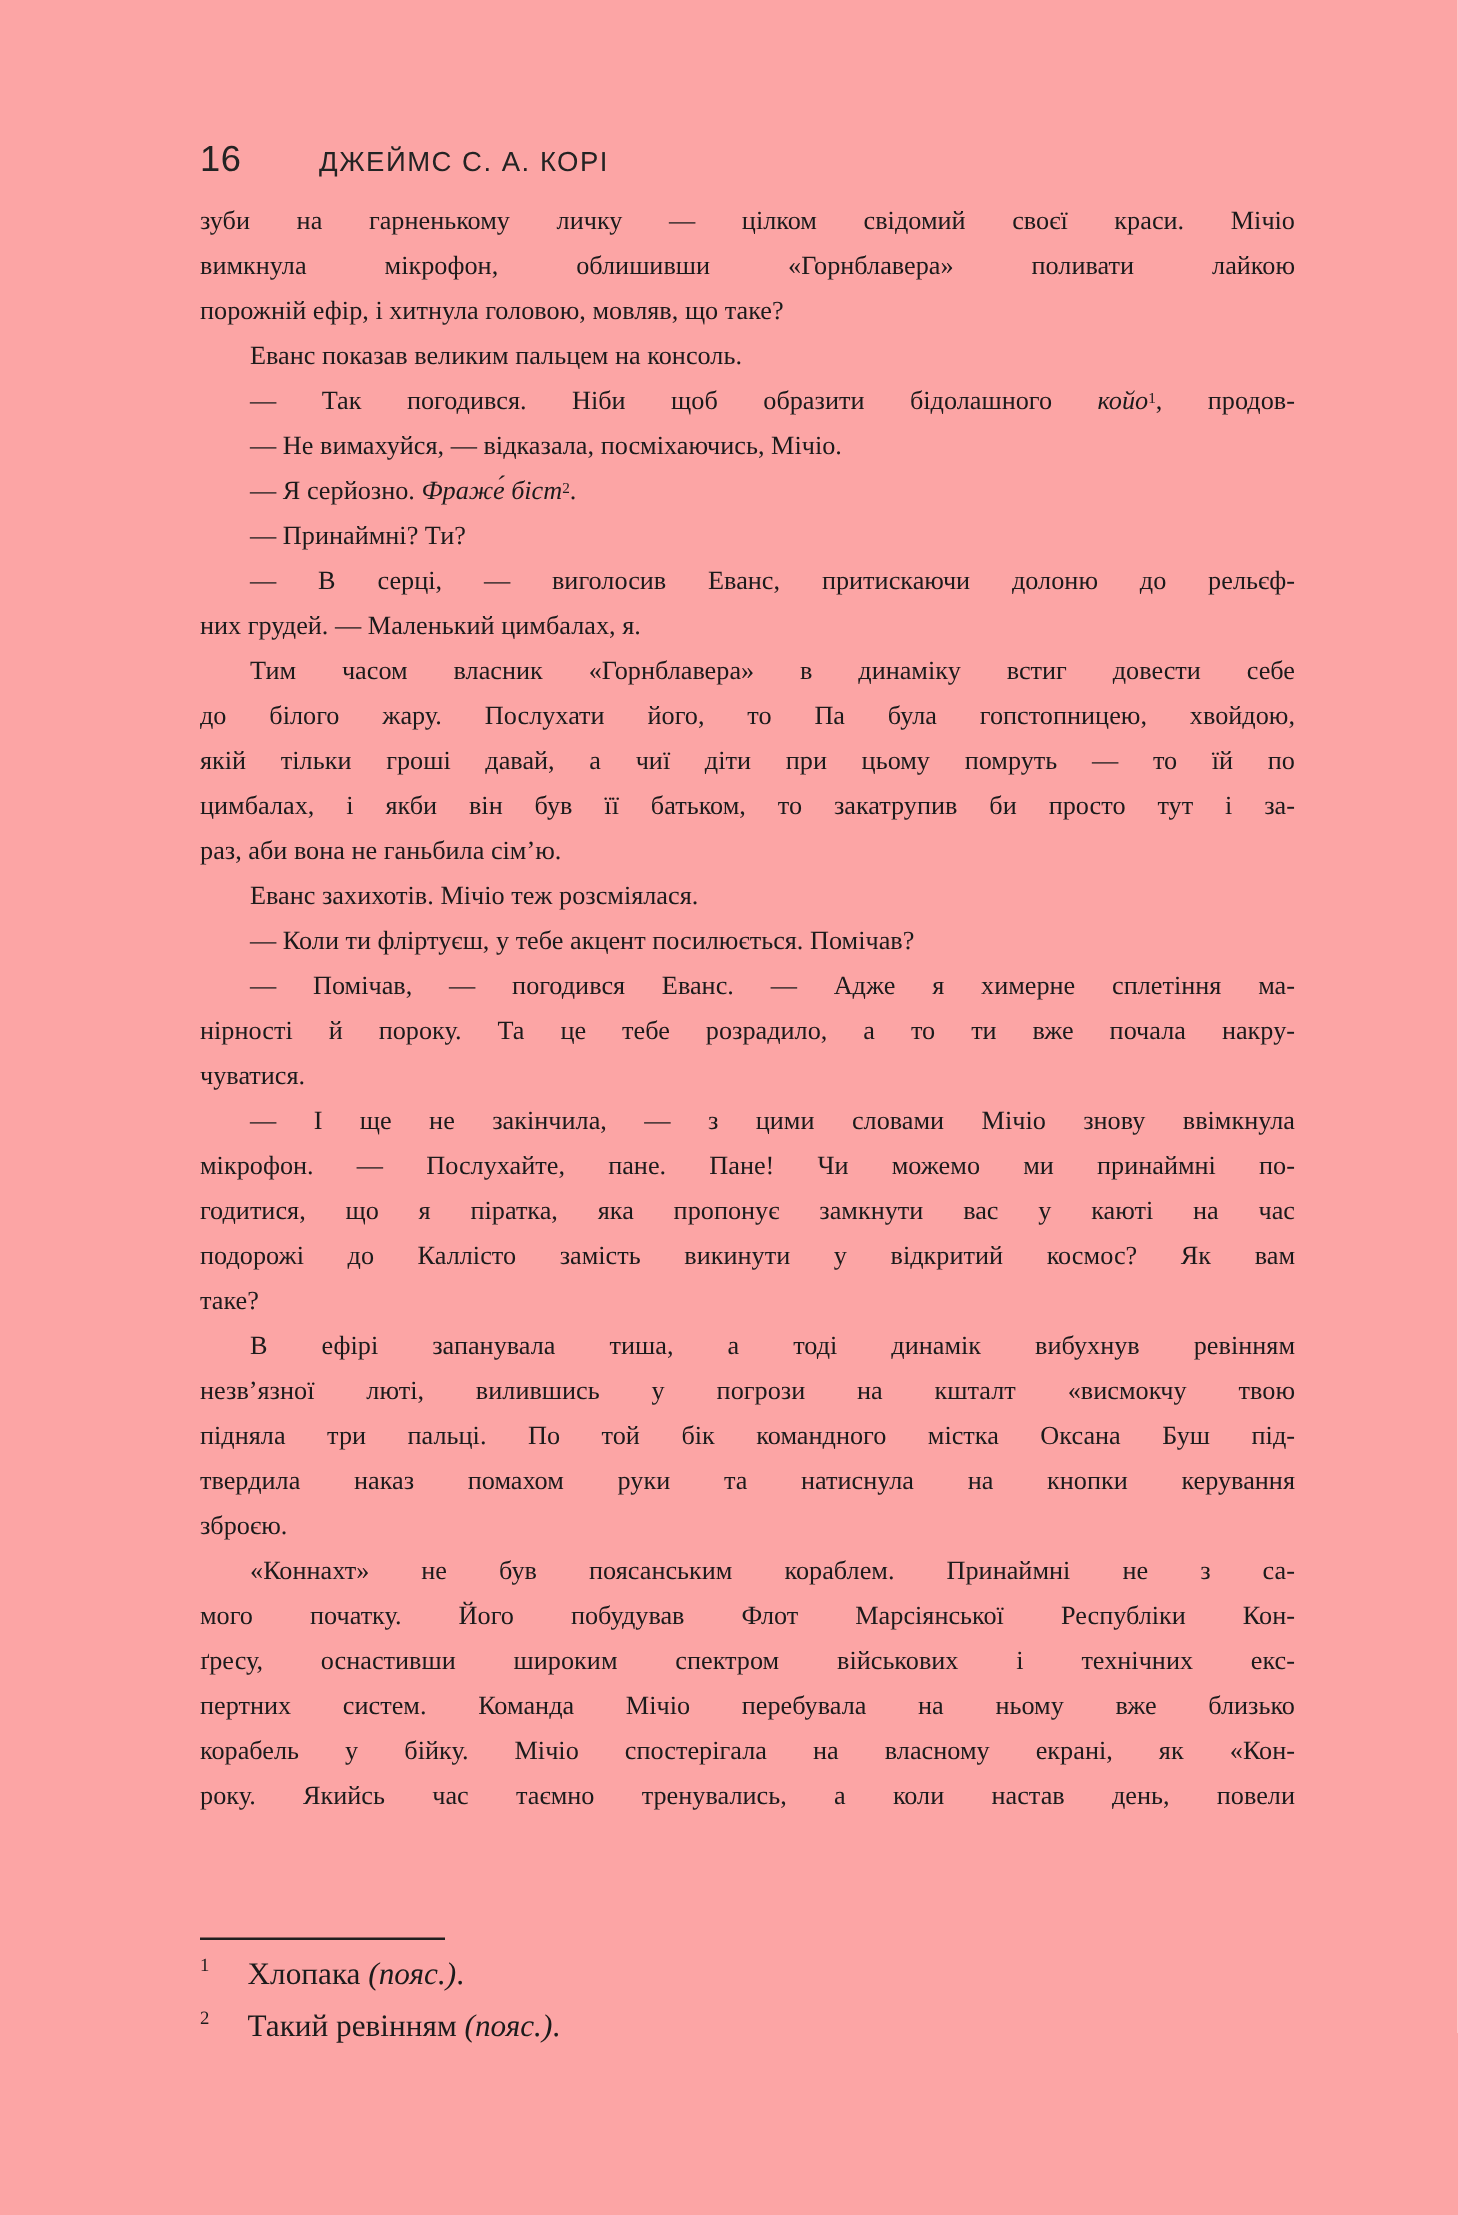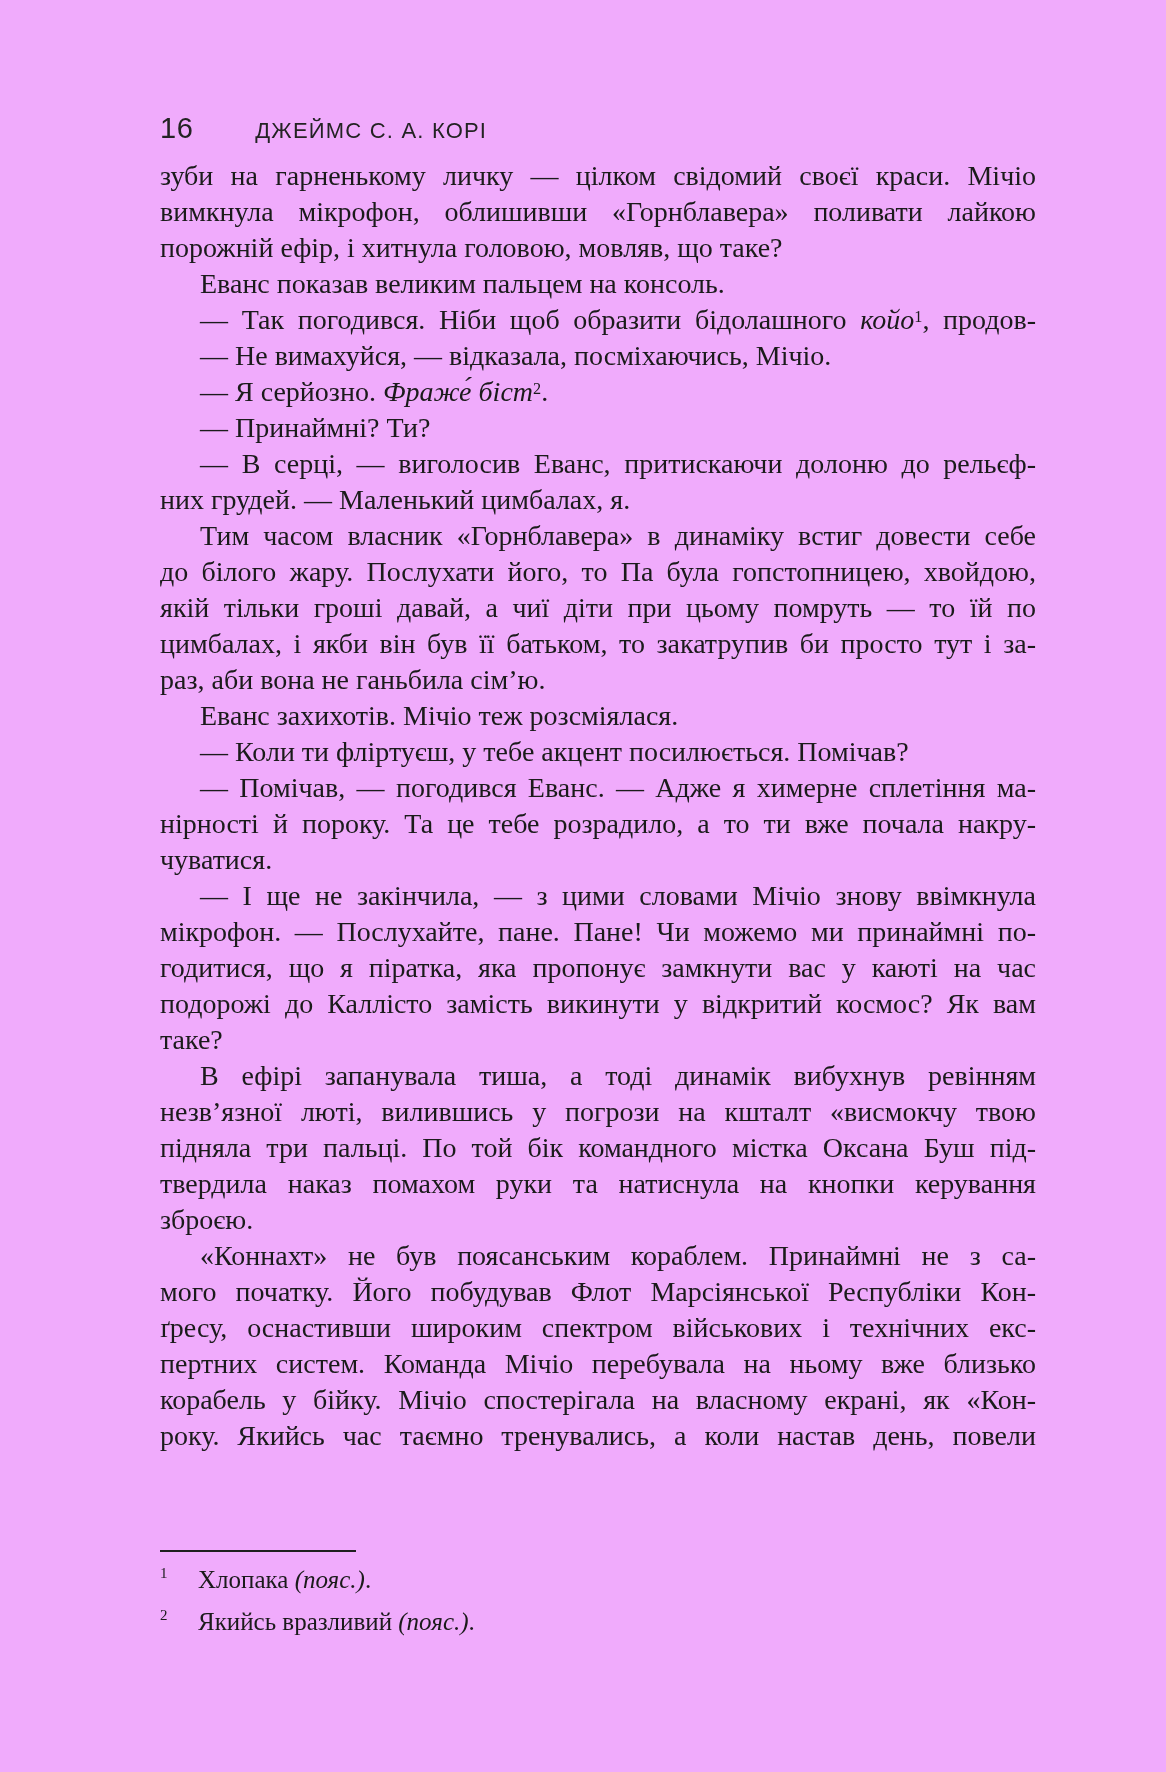"16" .page { background: #f0abfc -> #fca5a5 }
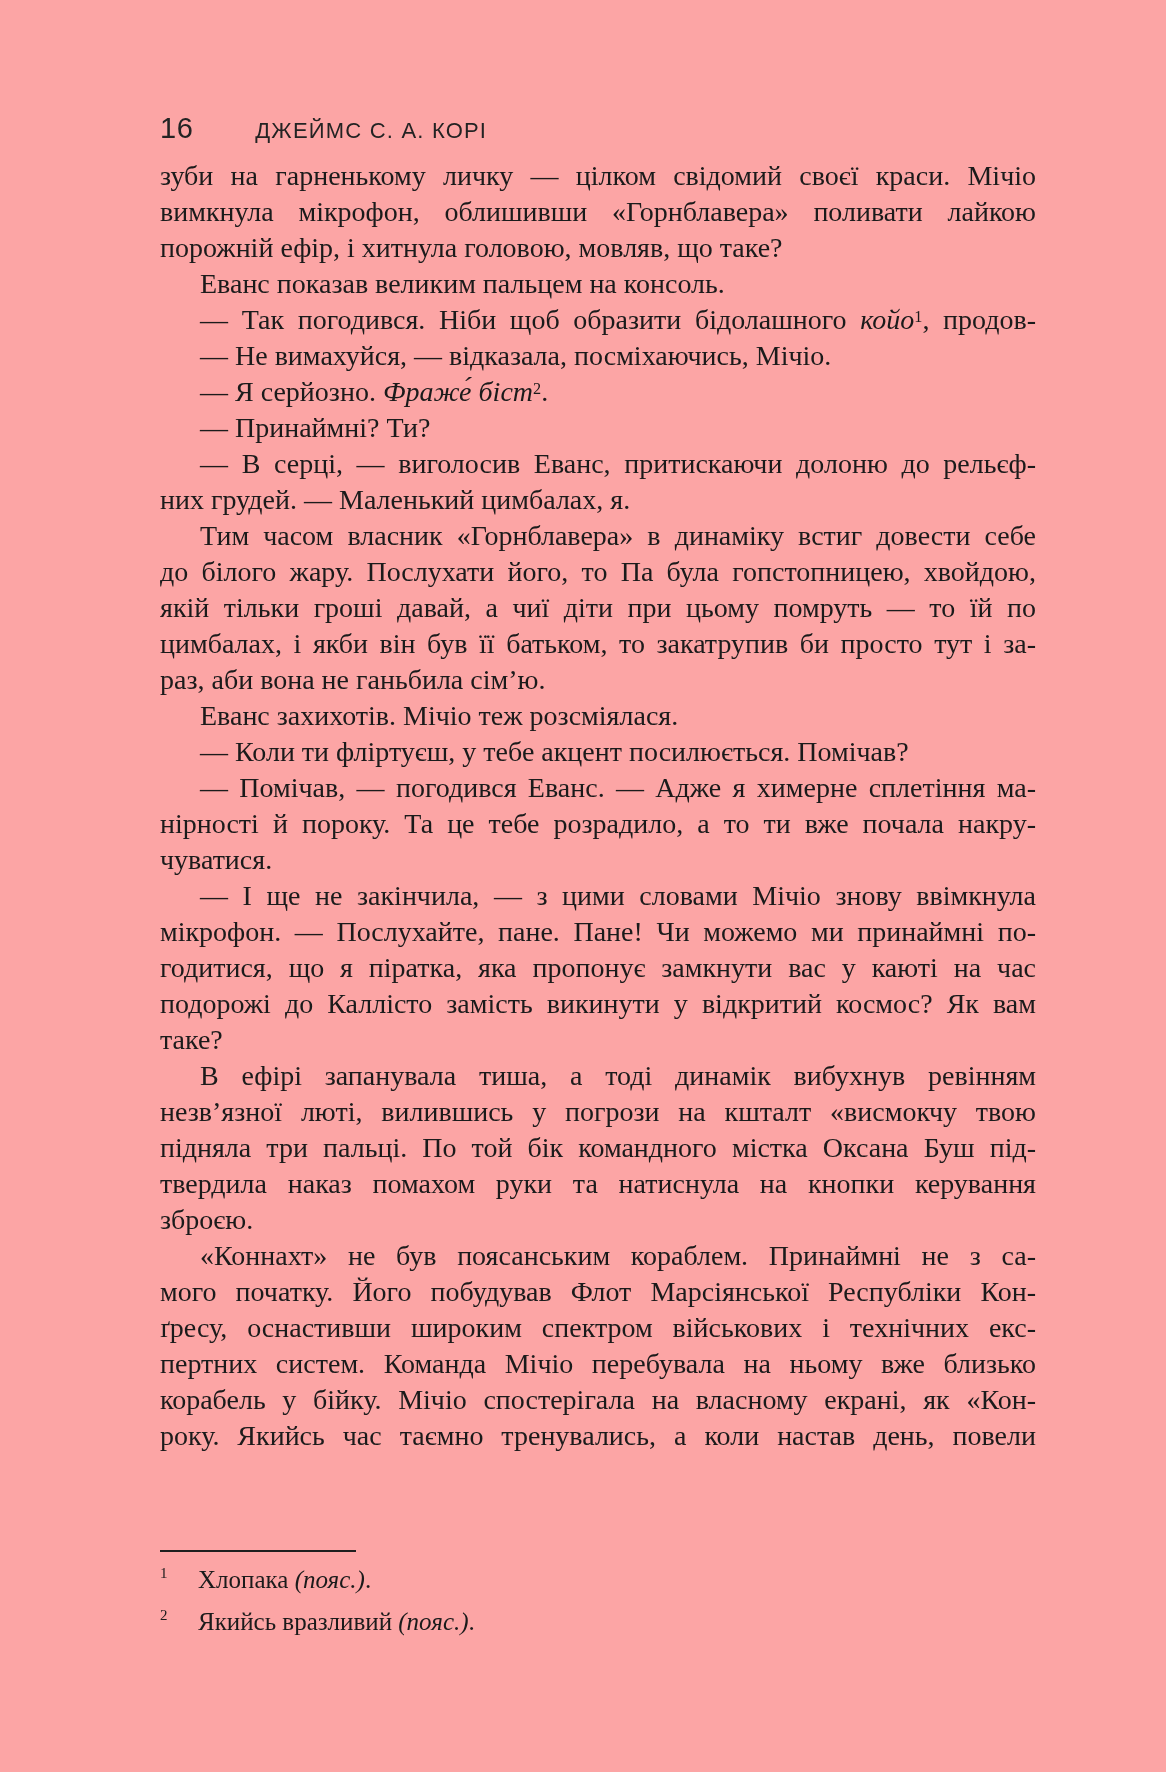"зуби на гарненькому личку —" .text-block { font-size: 28px -> 21px }
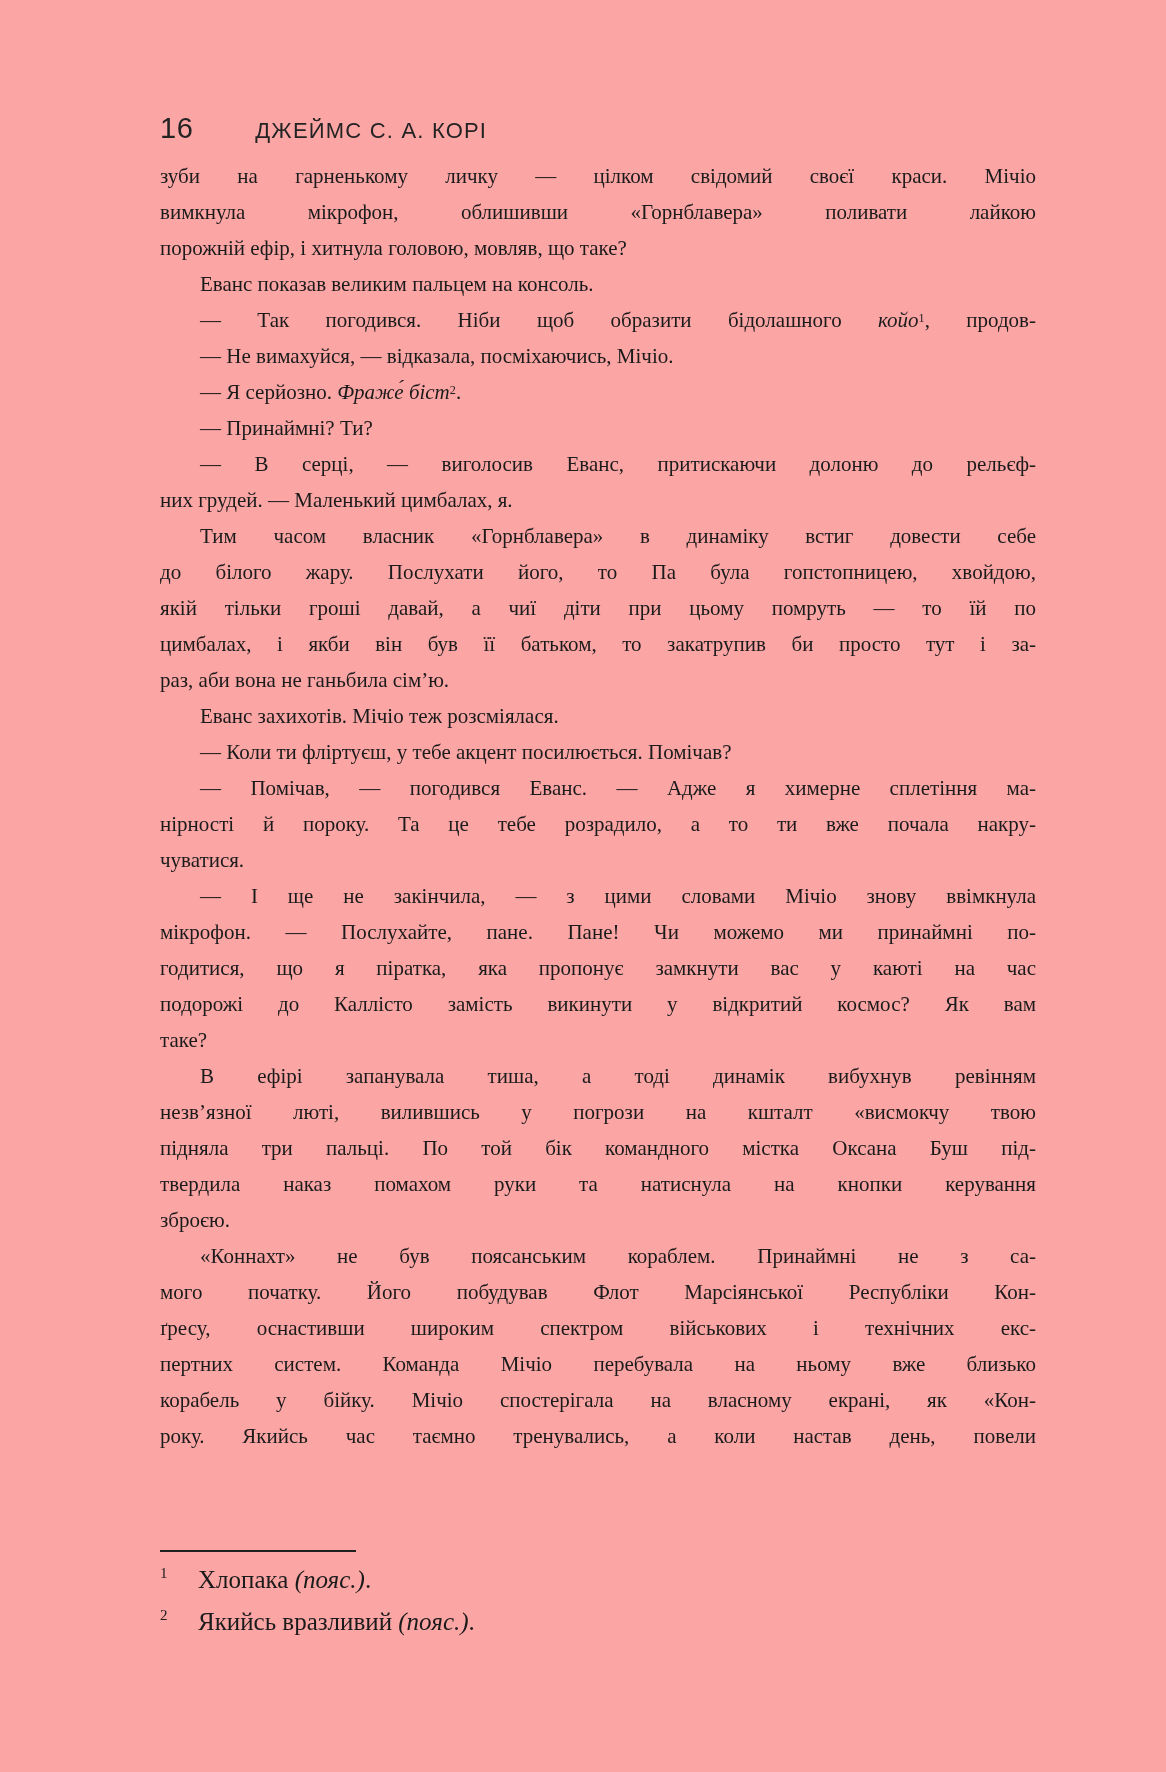"Якийсь вразливий" span { text: Якийсь вразливий -> Такий ревінням }
